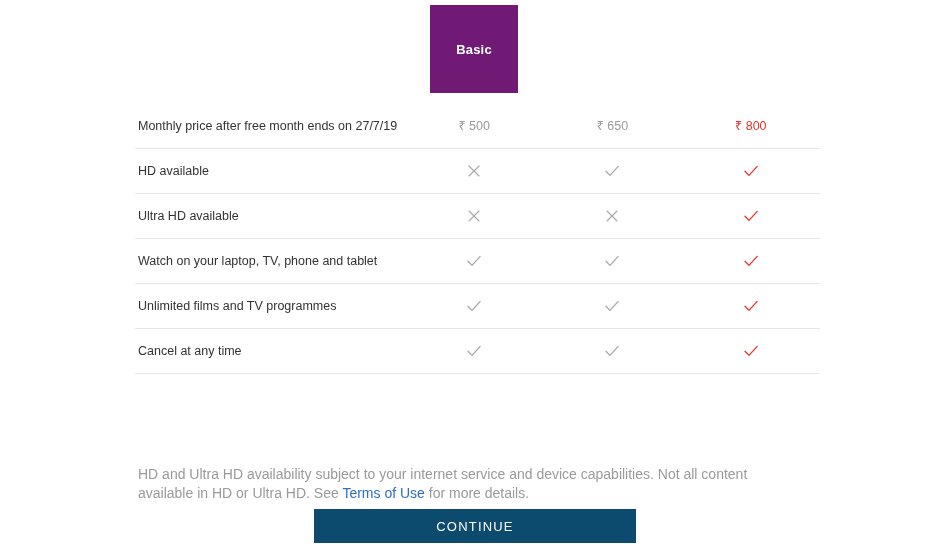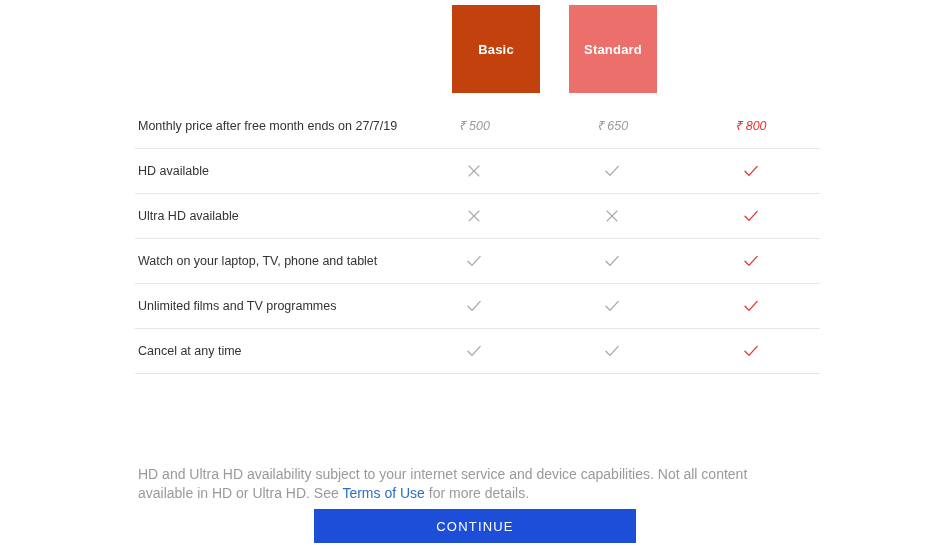"Basic" div.plan-tab { background: #c2410c -> #701a75; margin-left: 22px -> none }
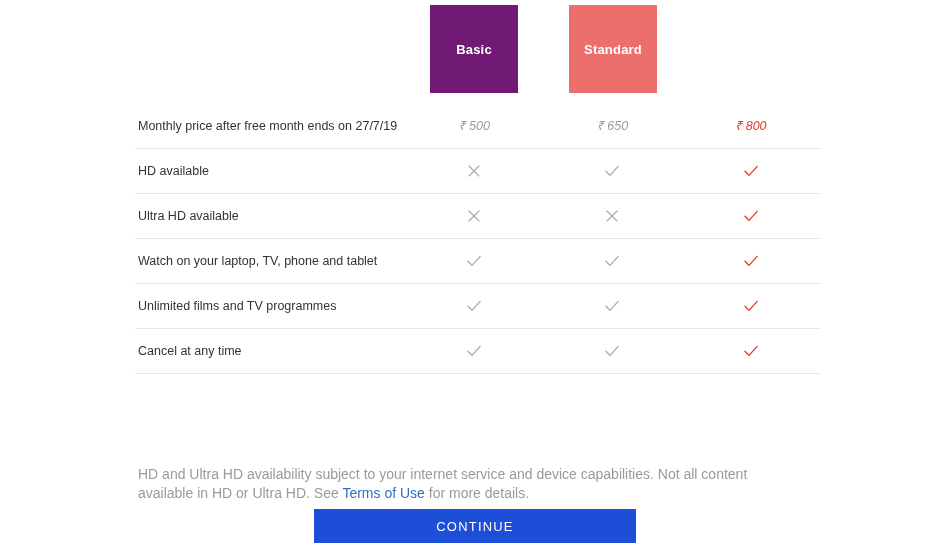"Standard" div.plan-tab { html: <div> <span>Standard</span> </div> -> none }
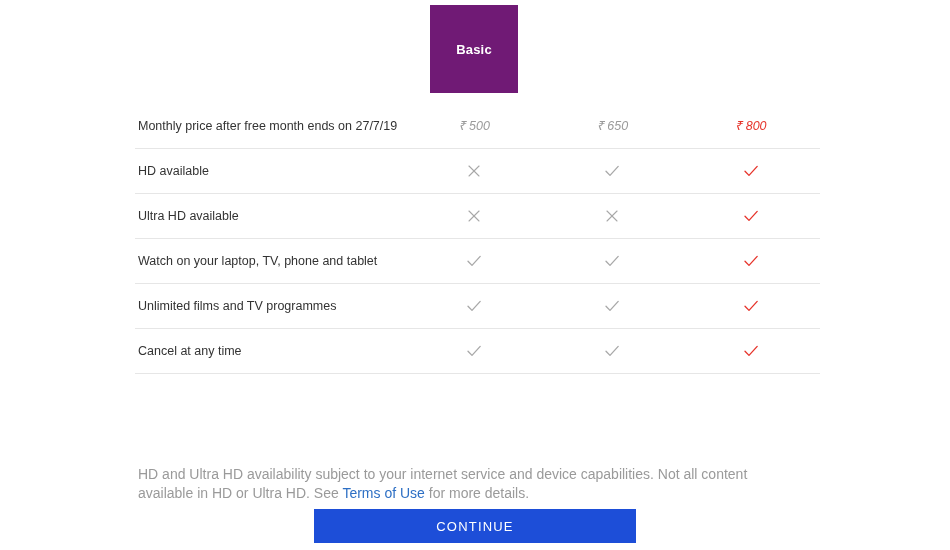"₹ 500" .cell-value { font-style: italic -> none }
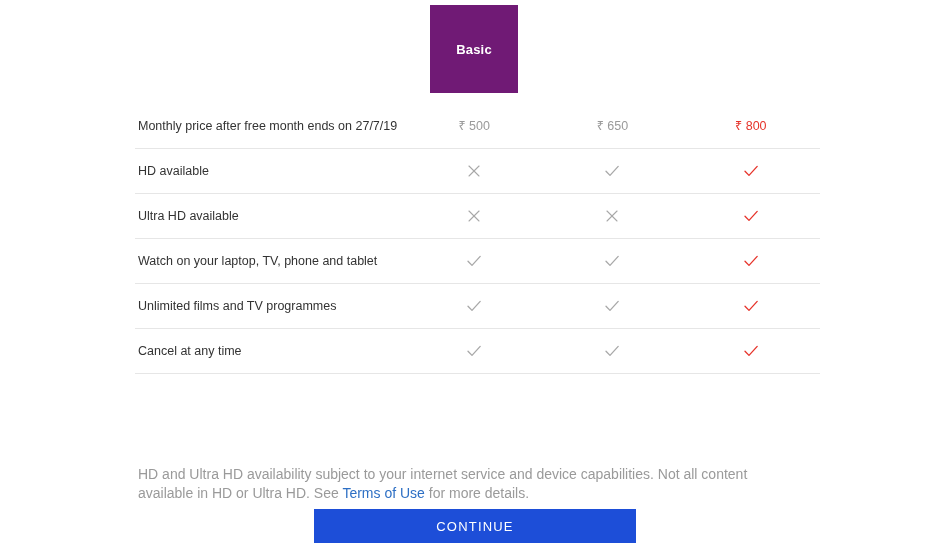"CONTINUE" .continue-button { background: #1d4ed8 -> #0c4a6e }
